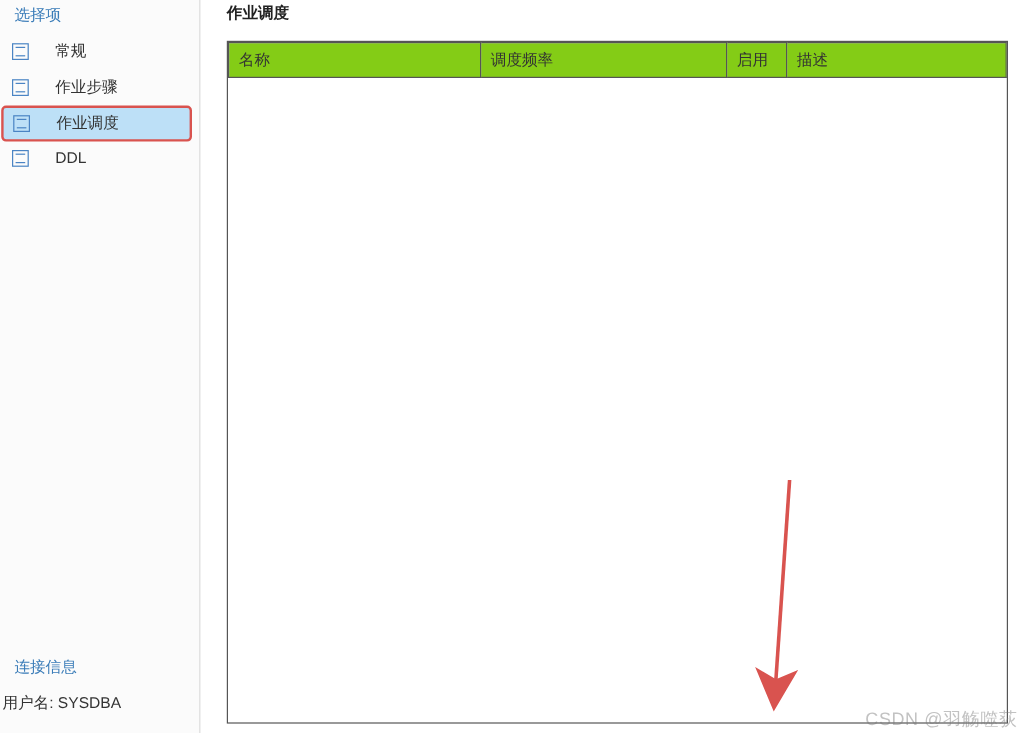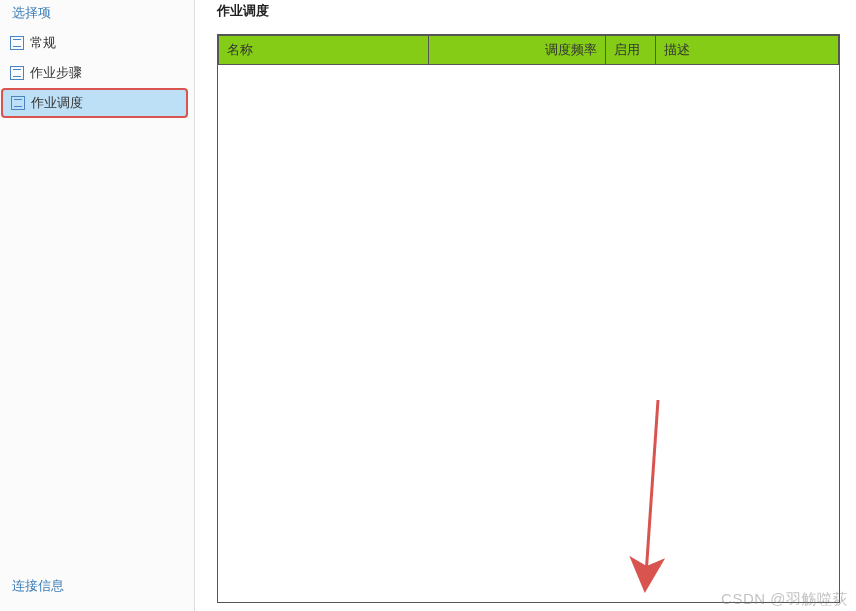"选择项" .sidebar { width: 195px -> 167px }
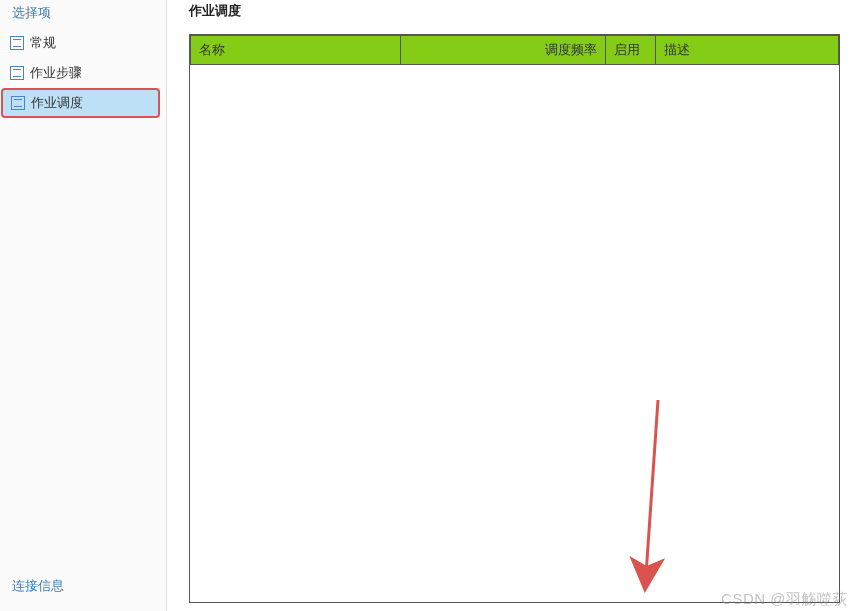"常规" .sidebar-item { gap: 6px -> 22px }
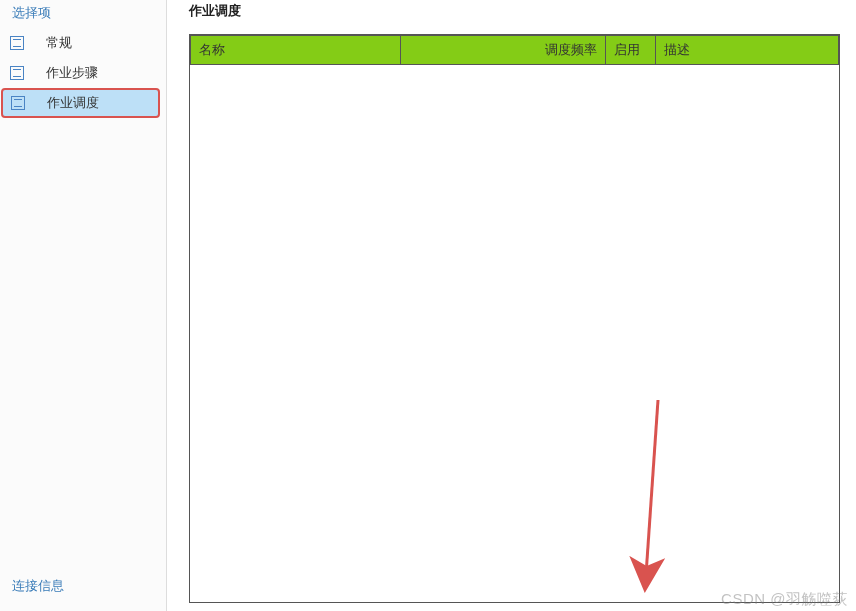"调度频率" th.col-freq { text-align: right -> left }
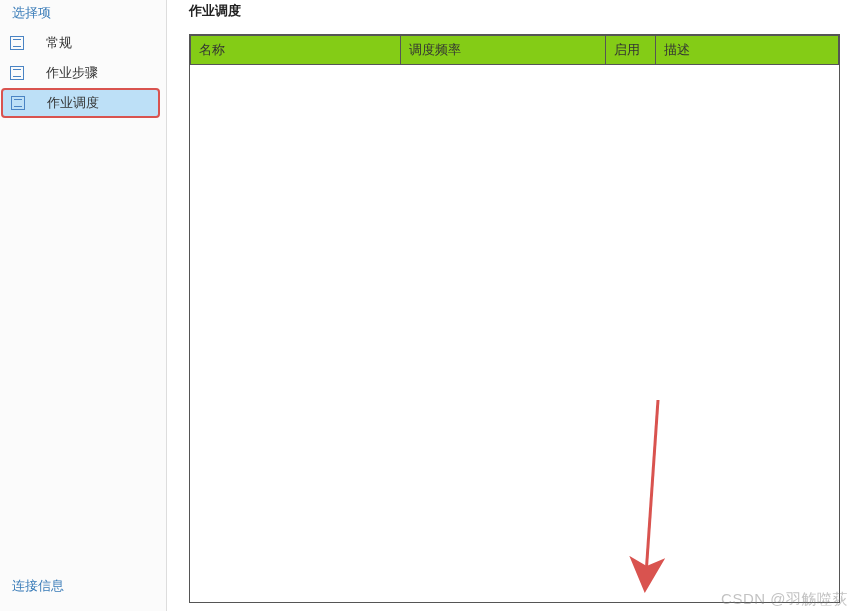"DDL" div.sidebar-item { html: none -> <div> <span></span> <span>DDL</span> </div> }
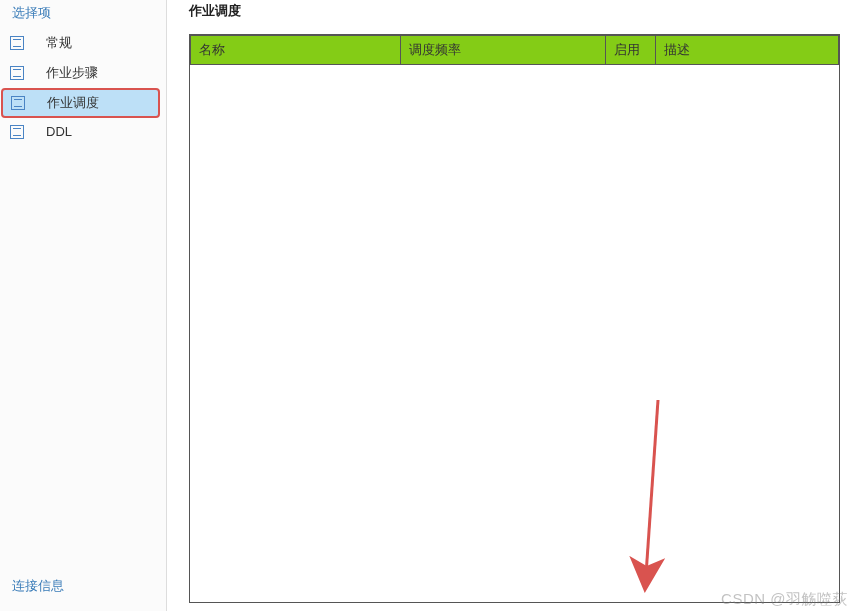"用户名: SYSDBA" div.conn-row { html: none -> <div>用户名: SYSDBA</div> }
